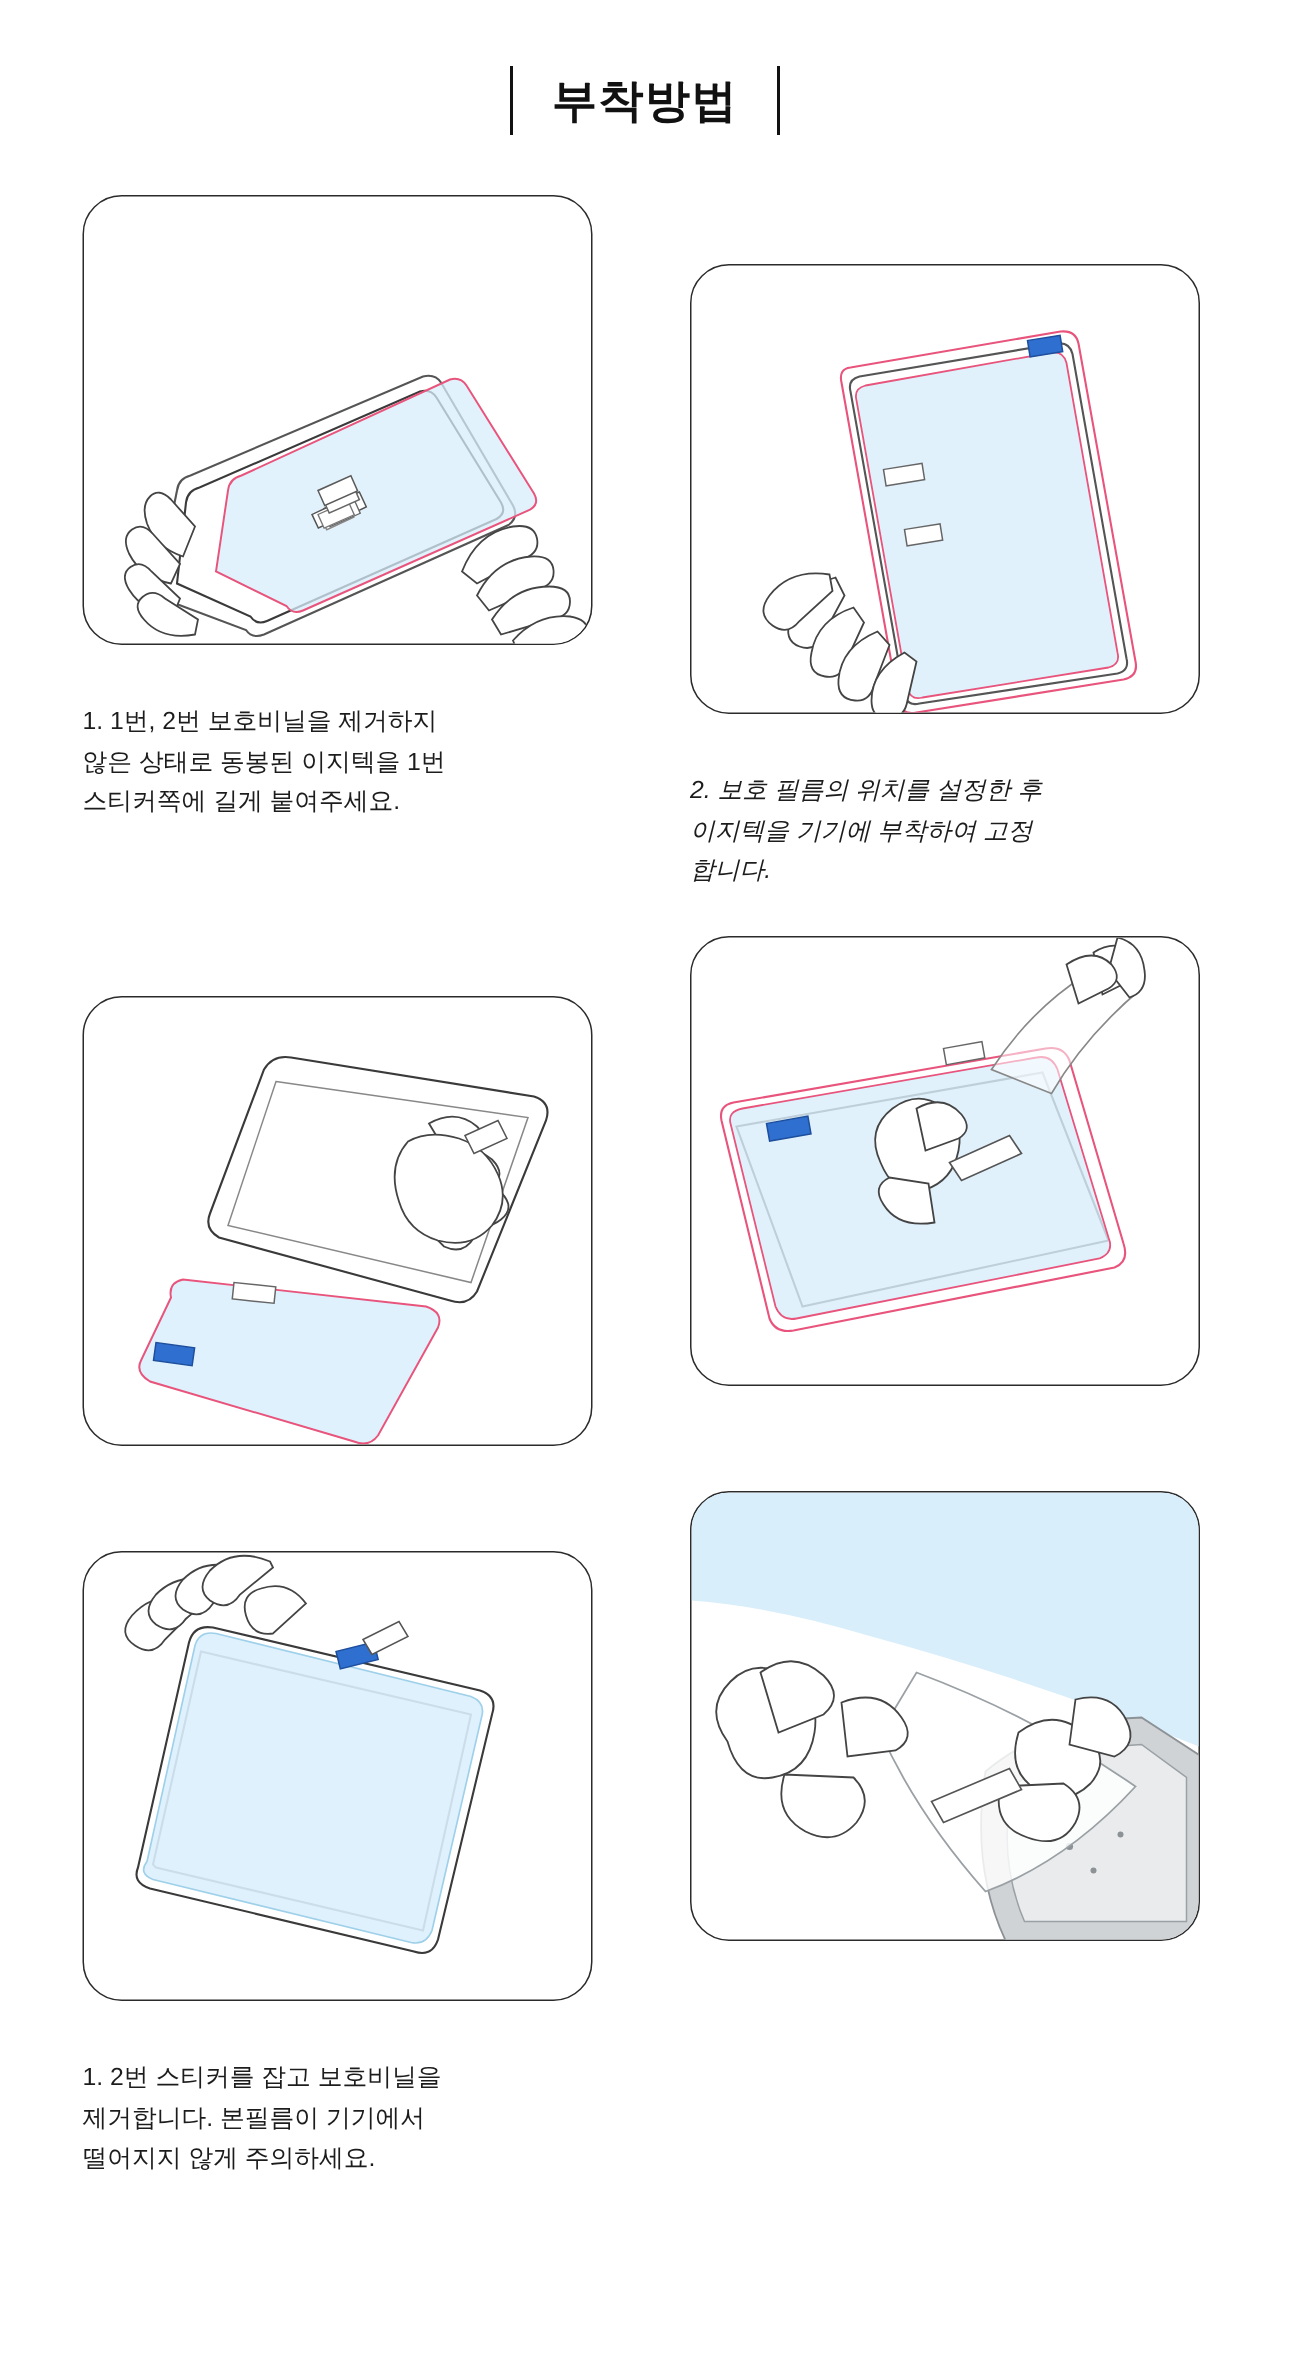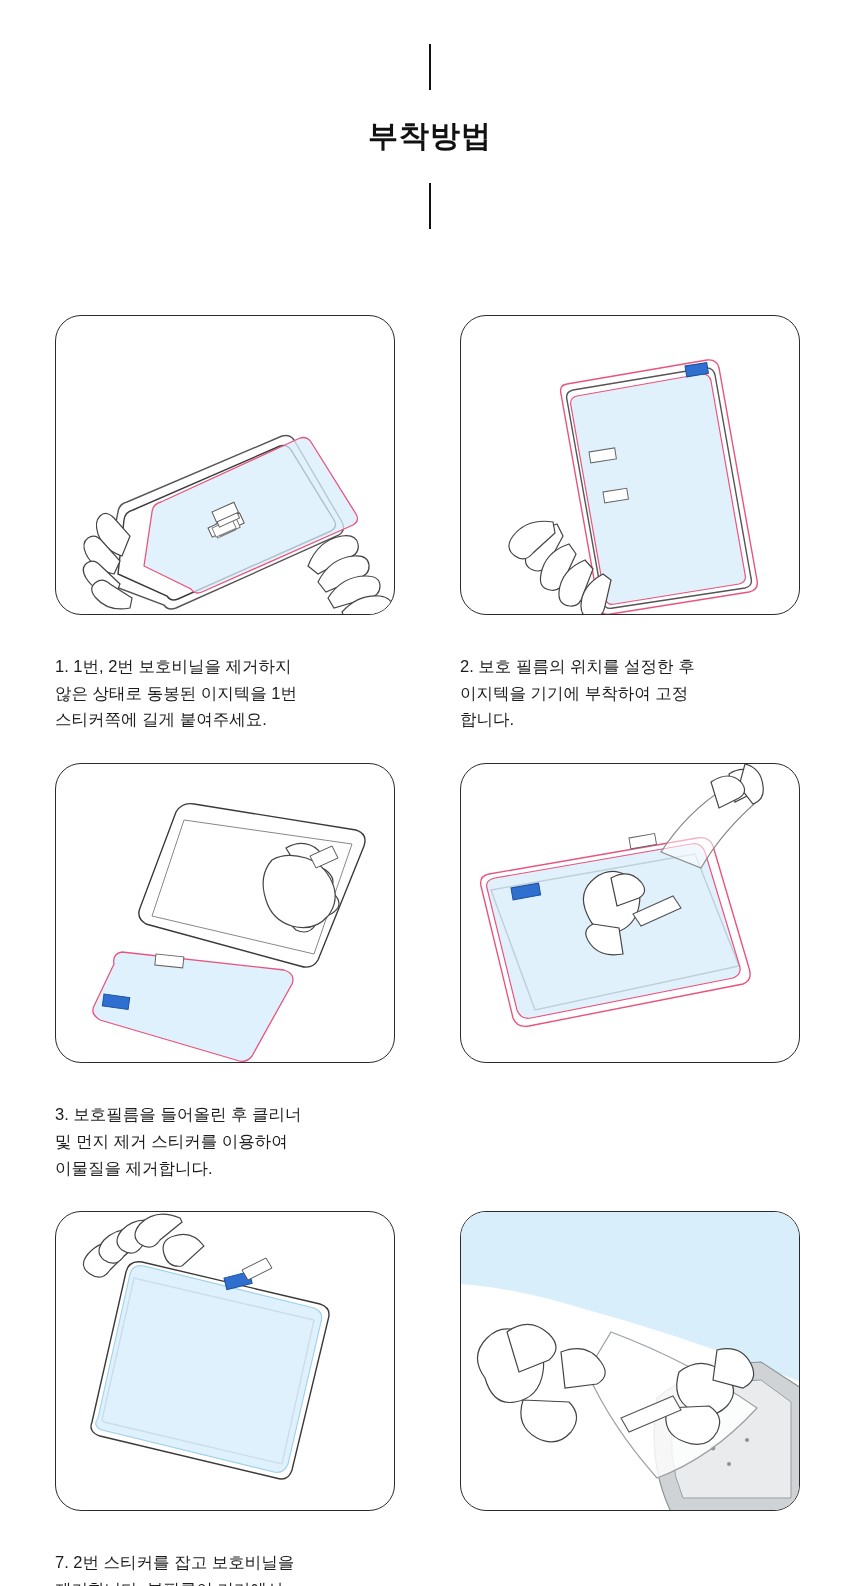"부착방법" .page-header { flex-direction: column -> none; justify-content: none -> center }
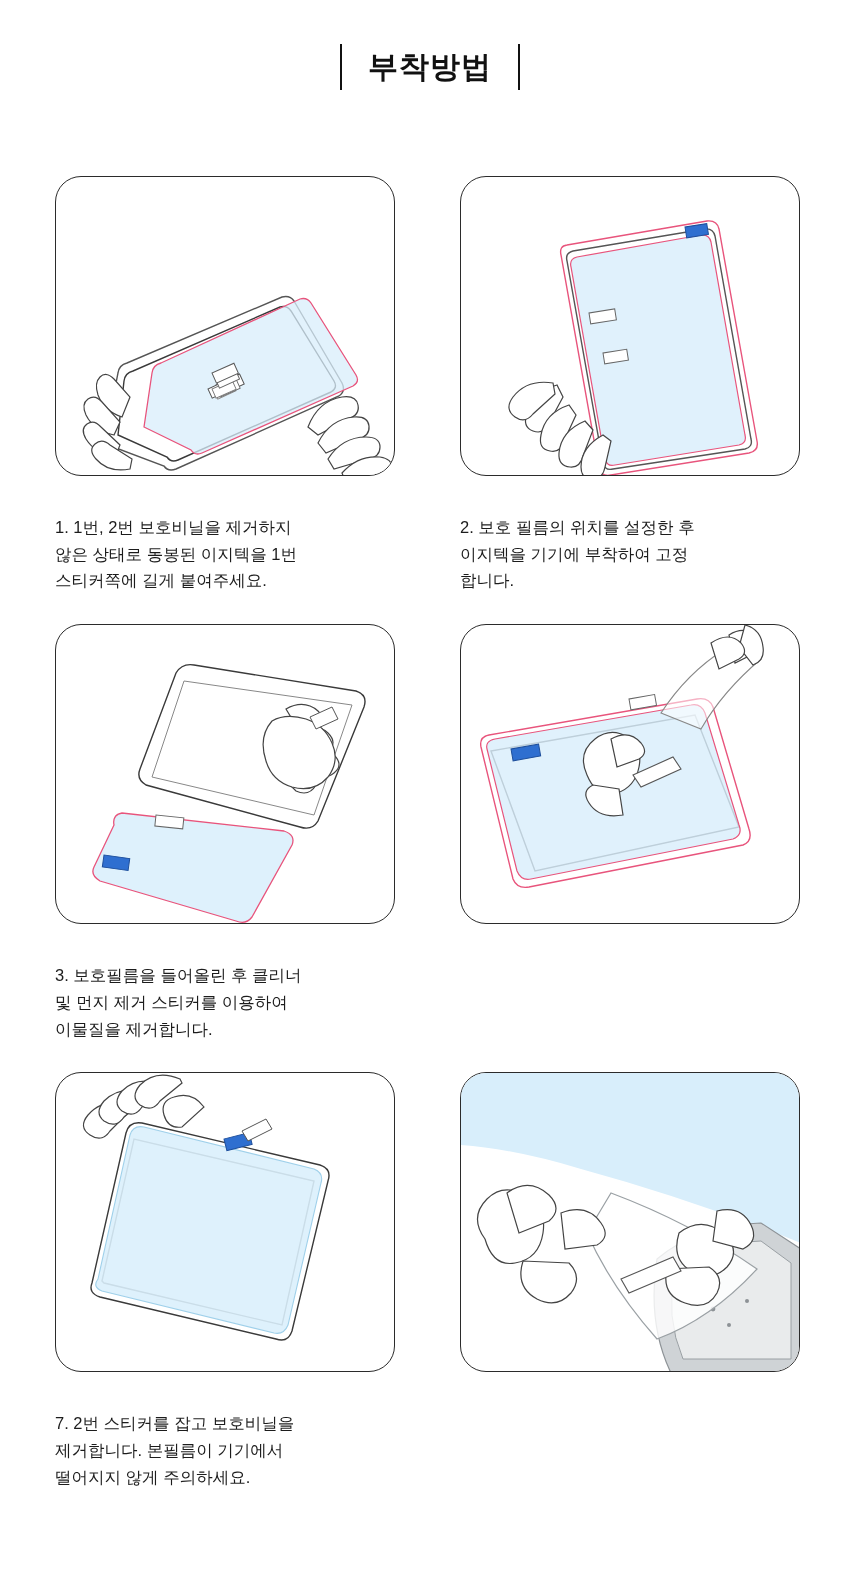"1. 1번, 2번 보호비닐을 제거하지" .step-cell.col-left { margin-top: none -> 40px }
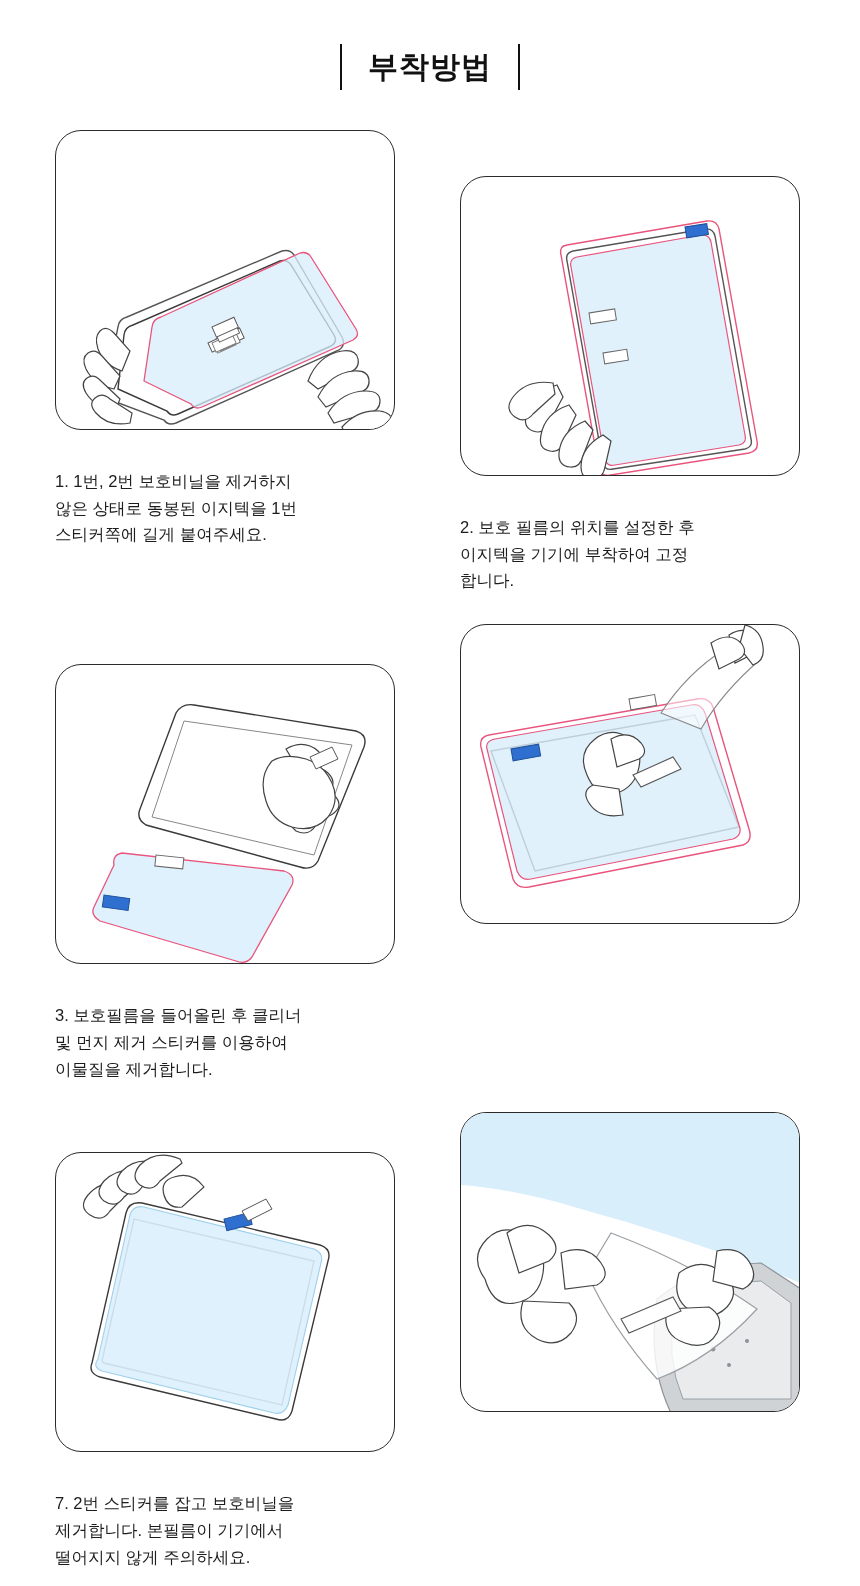"2. 보호 필름의 위치를 설정한" .step-cell.col-right { font-style: none -> italic }
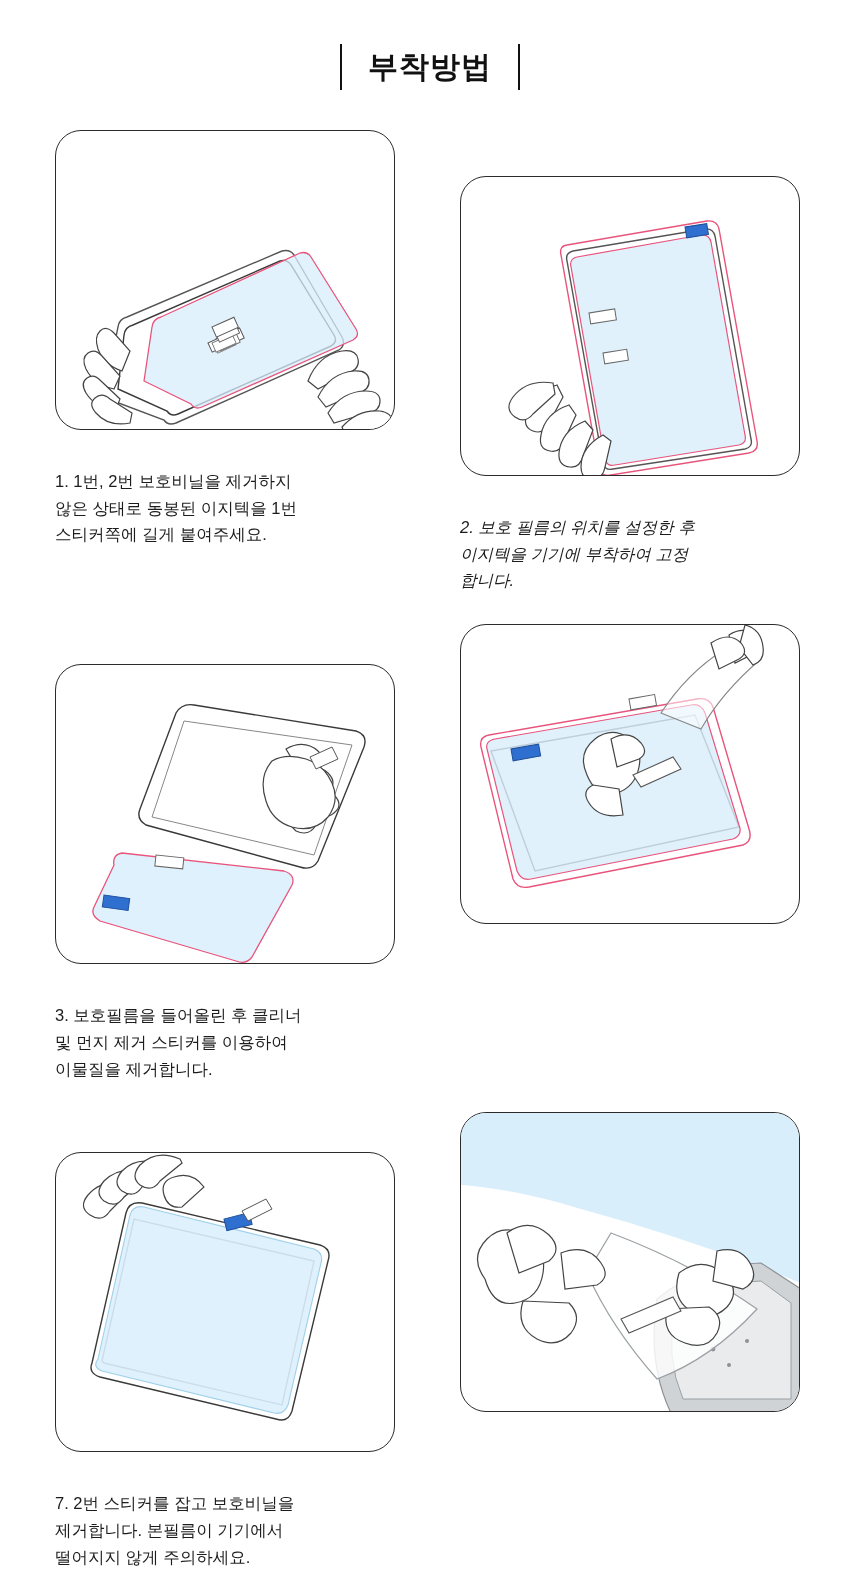"3. 보호필름을 들어올린 후 클리너" div.step-caption { html: <div>3. 보호필름을 들어올린 후 클리너 및 먼지 제거 스티커를 이용하여 이물질을 제거합니다.</div> -> none }
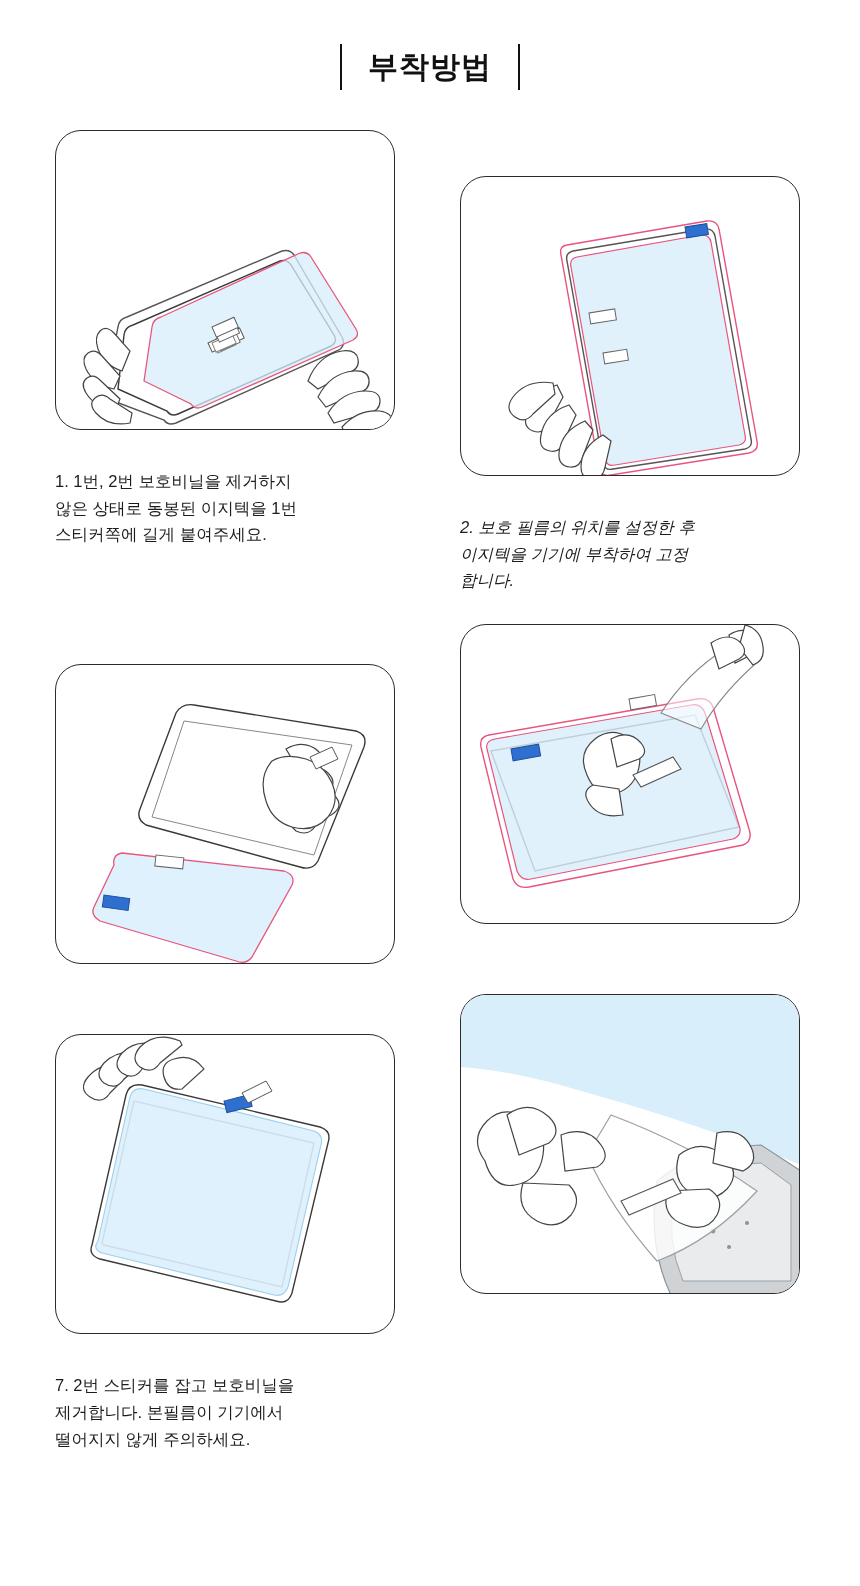"7. 2번 스티커를 잡고 보호비닐을" div.step-caption { text: 7 -> 1 }
